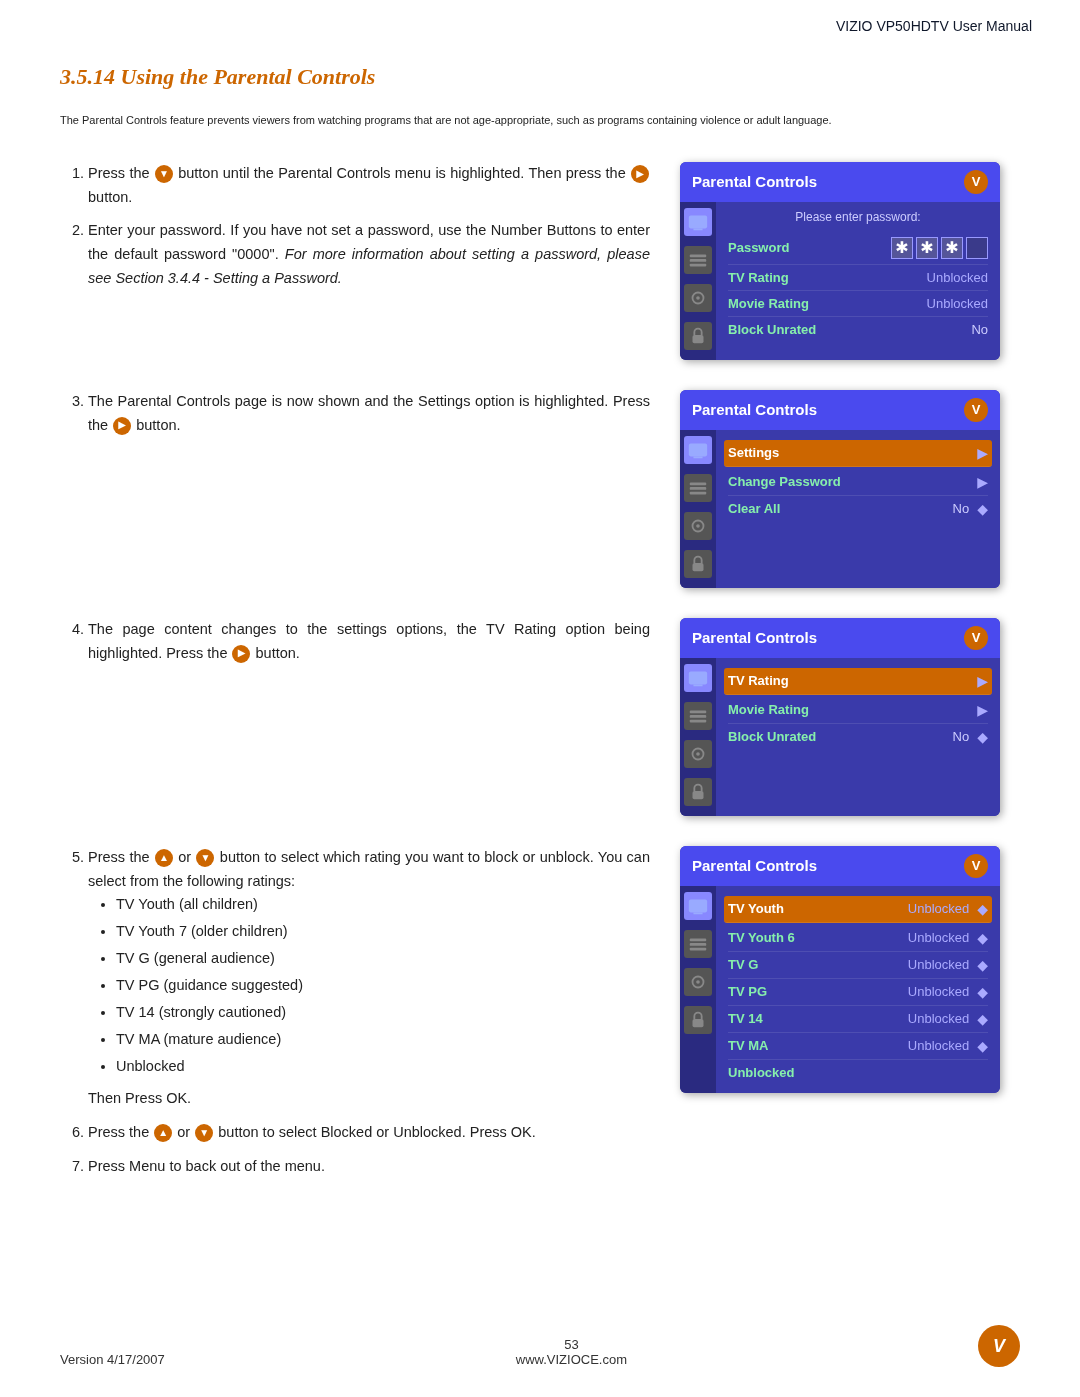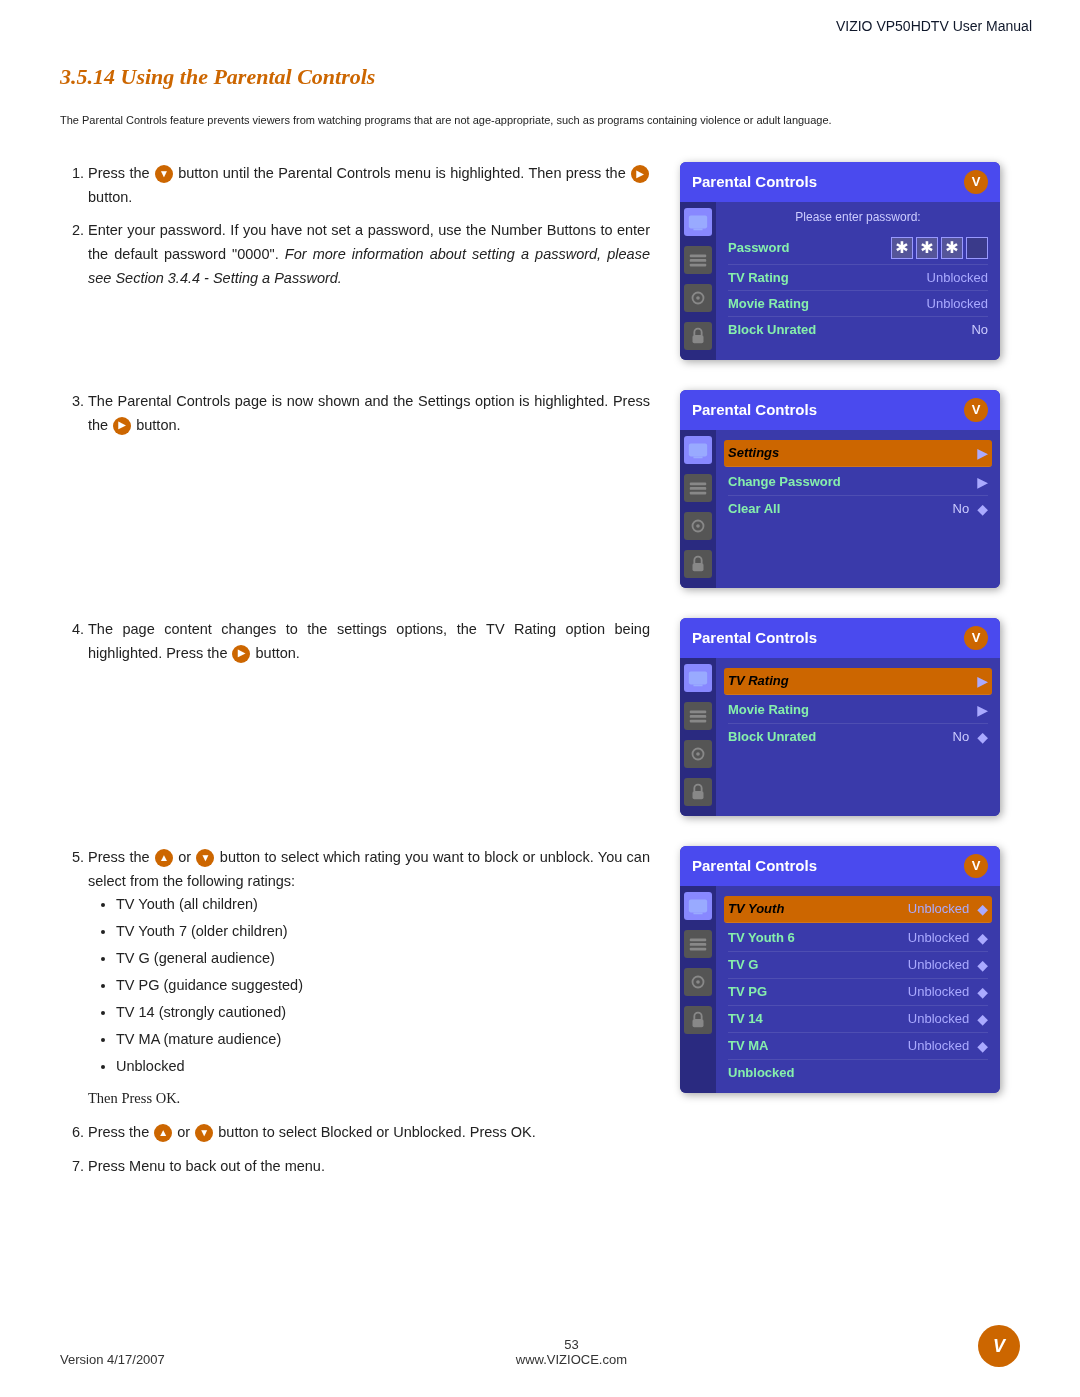"Settings" .osd-row.highlighted .osd-label { color: #000000 -> #ffffff; font-style: italic -> none }
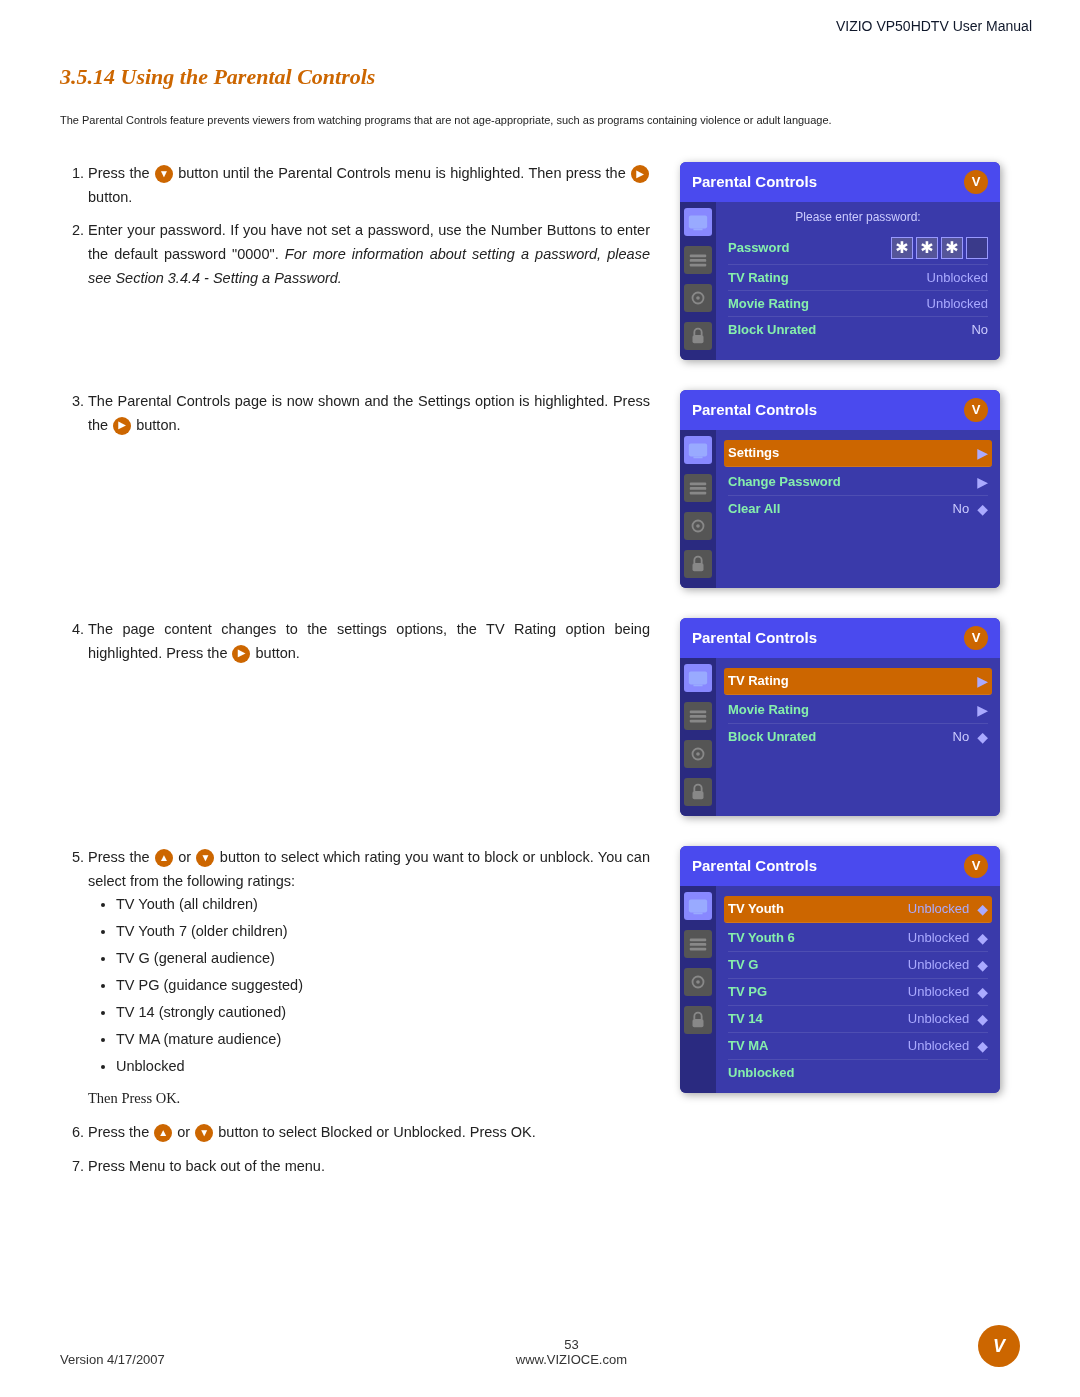"Then Press OK." .then-press { font-family: Liberation Serif, serif -> none }
